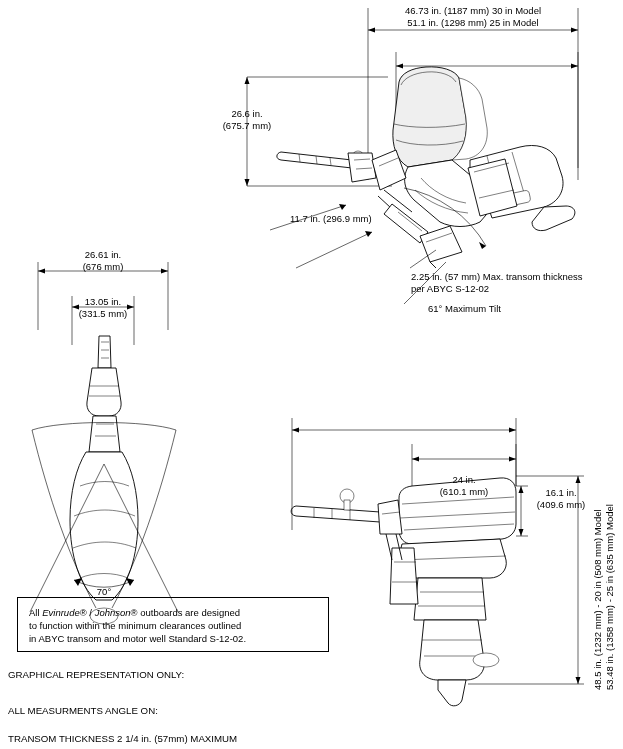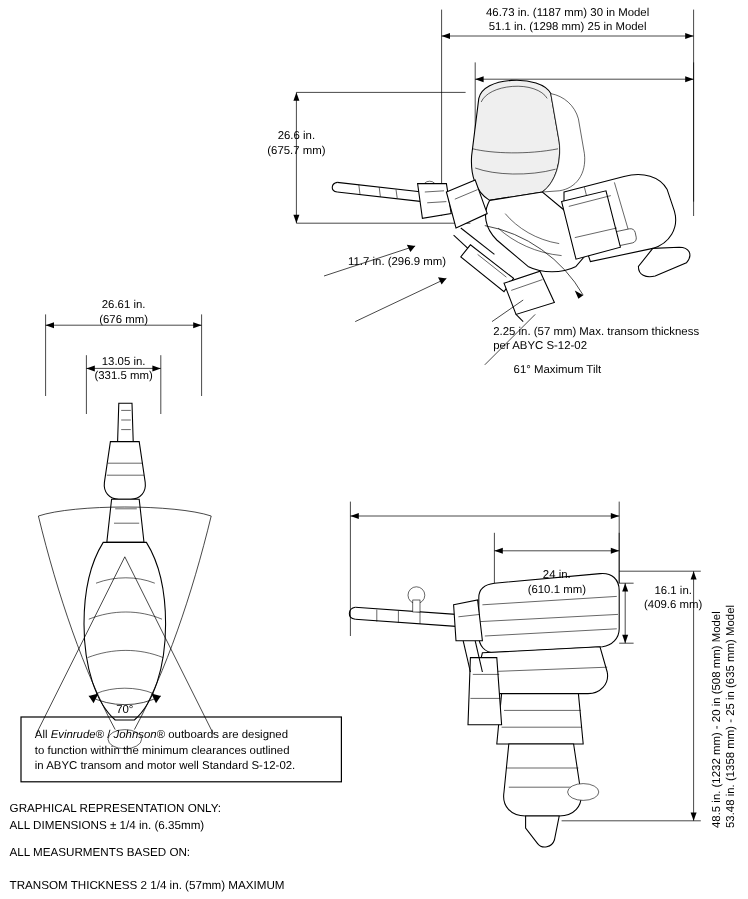"All Evinrude® / Johnson® outboards" div.note-box { width: 268px -> 312px }
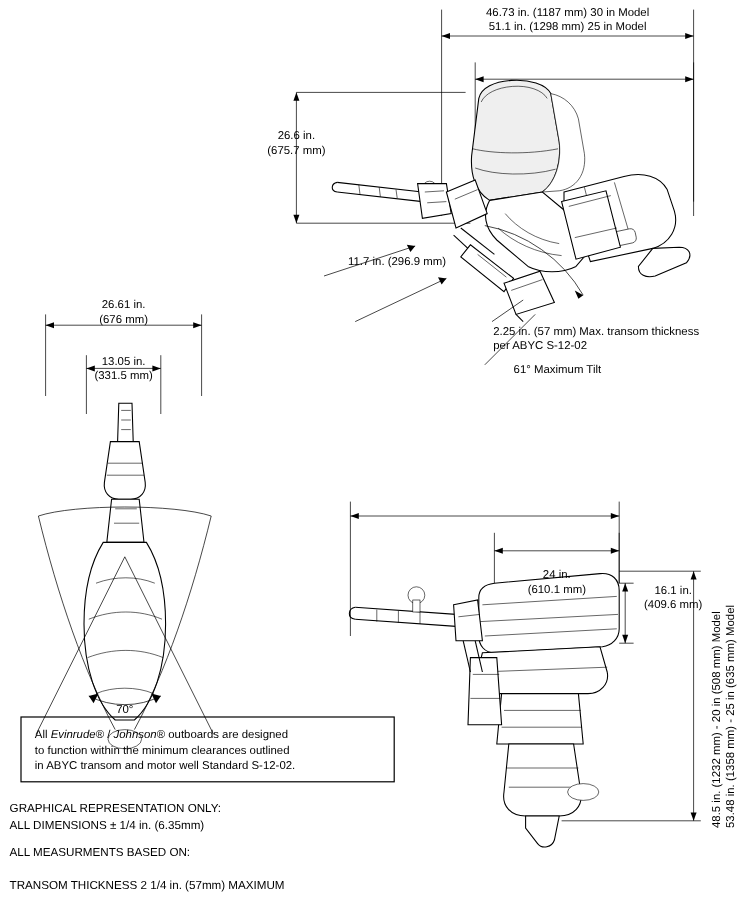"ALL DIMENSIONS ± 1/4 in." div.footer { html: <div>ALL DIMENSIONS ± 1/4 in. (6.35mm)</div> -> none }
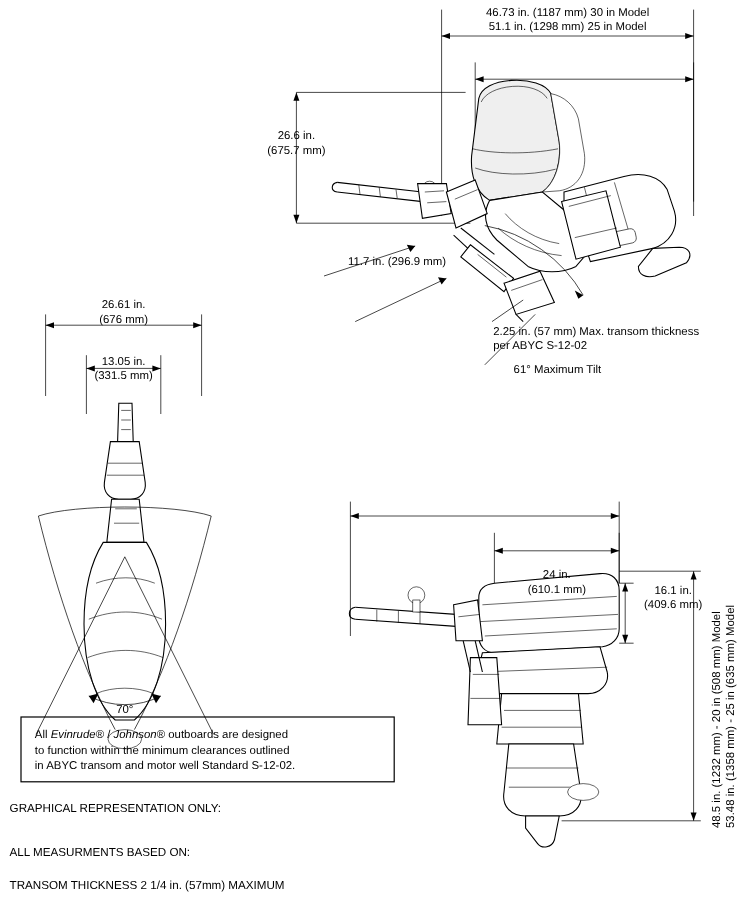"ALL MEASURMENTS BASED ON:" div.footer { text: BASED -> ANGLE }
